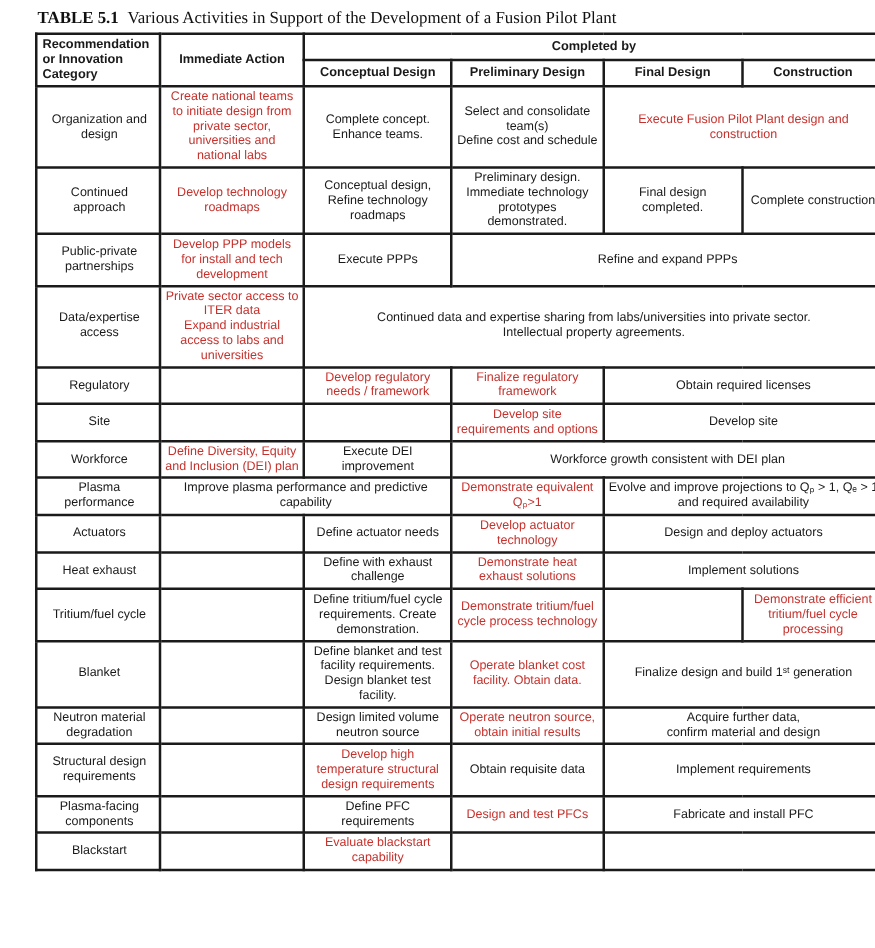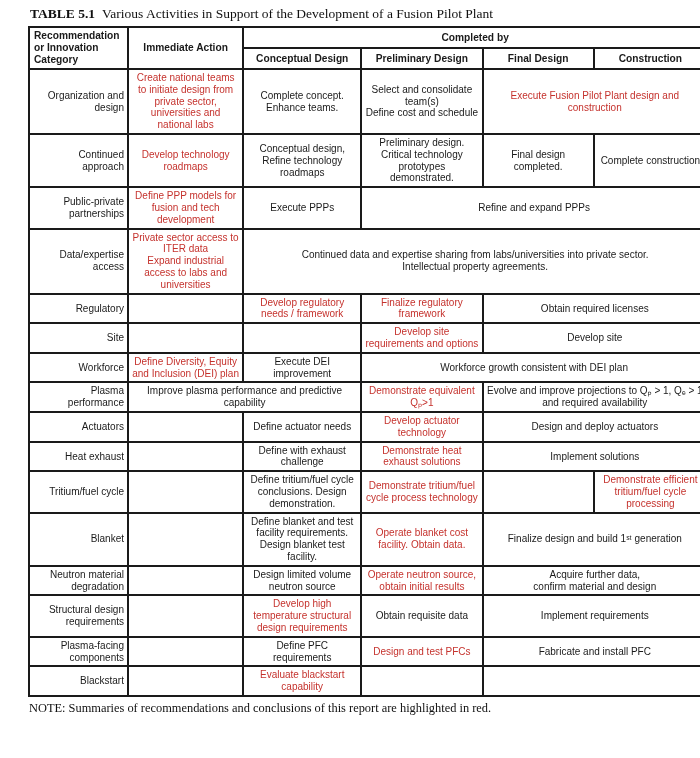"Organization and design" td.cat { text-align: right -> center }
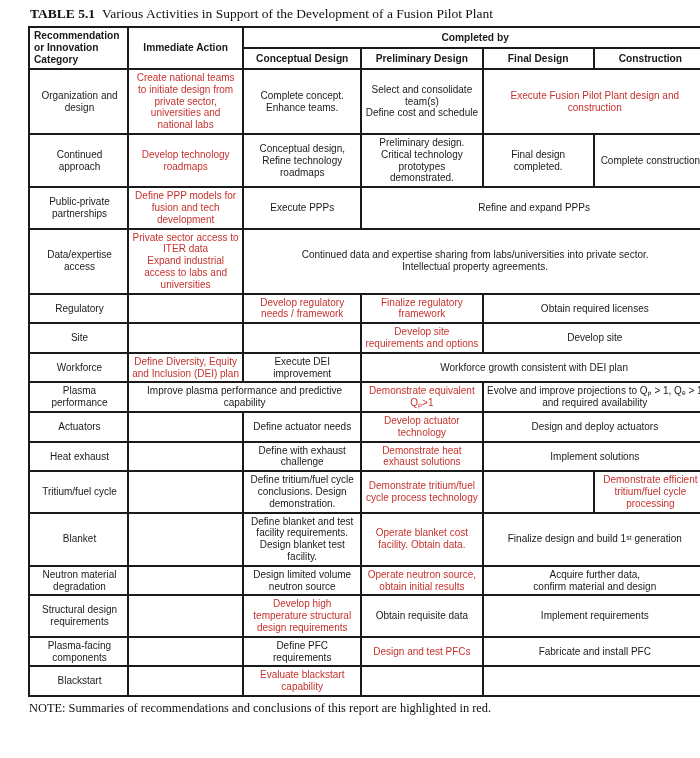"Preliminary design. Critical technology" td { text: Critical -> Immediate }
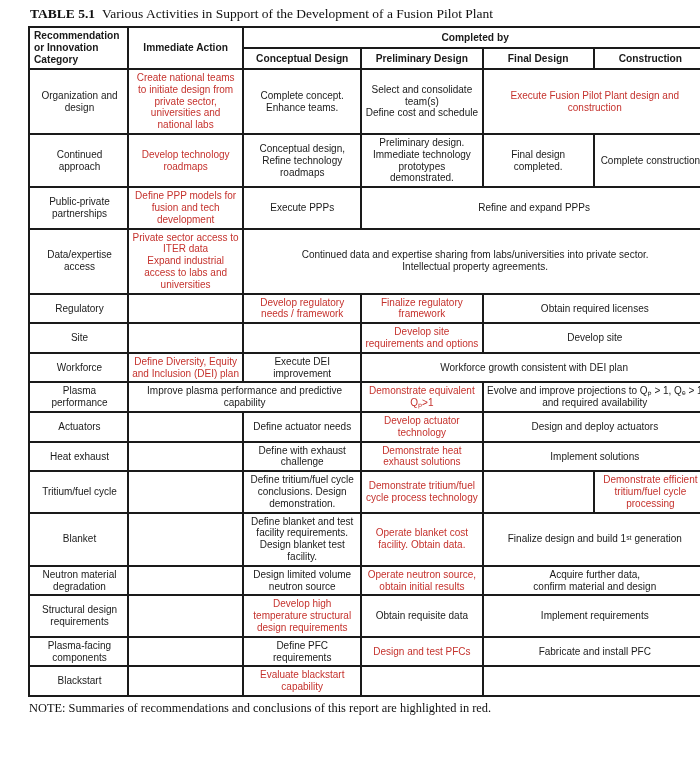"Define PPP models for fusion" td.red { text: Define PPP models for fusion -> Develop PPP models for install }
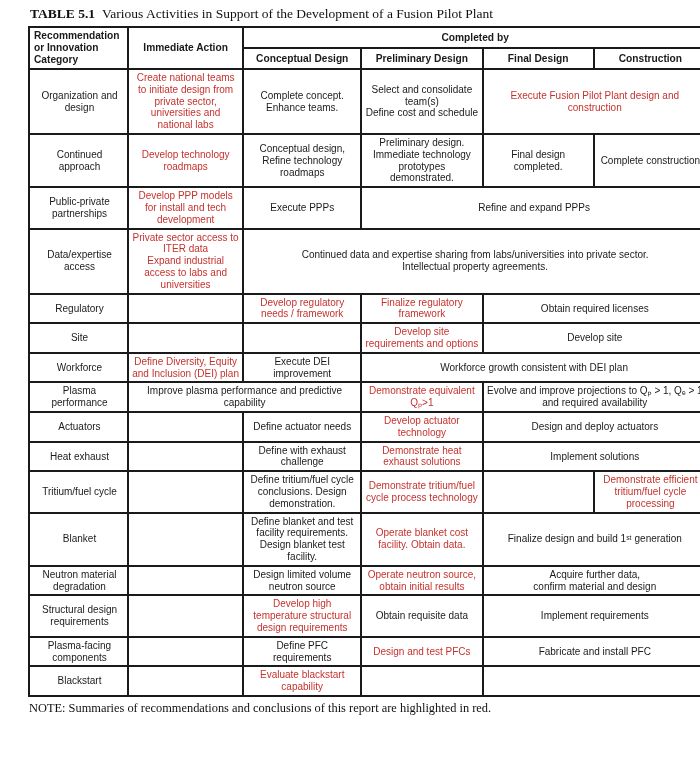"Define tritium/fuel cycle conclusions." td { text: conclusions. Design -> requirements. Create }
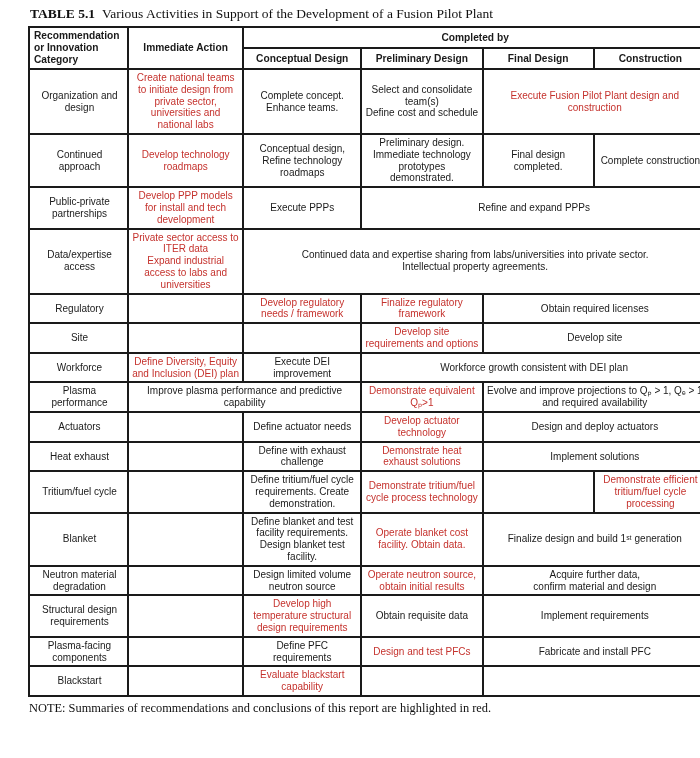"NOTE: Summaries of recommendations and" div.note { html: <div>NOTE: Summaries of recommendations and conclusions of this report are highlighted in red.</div> -> none }
